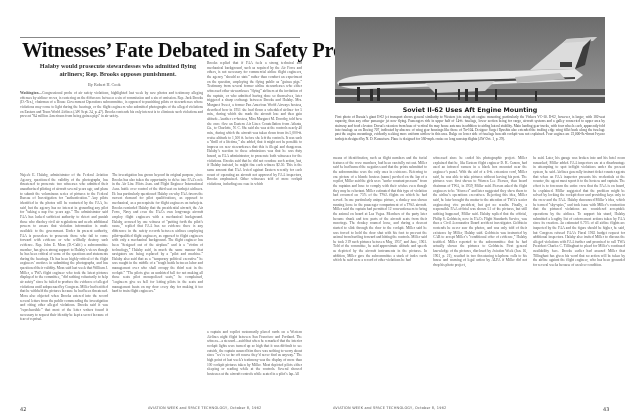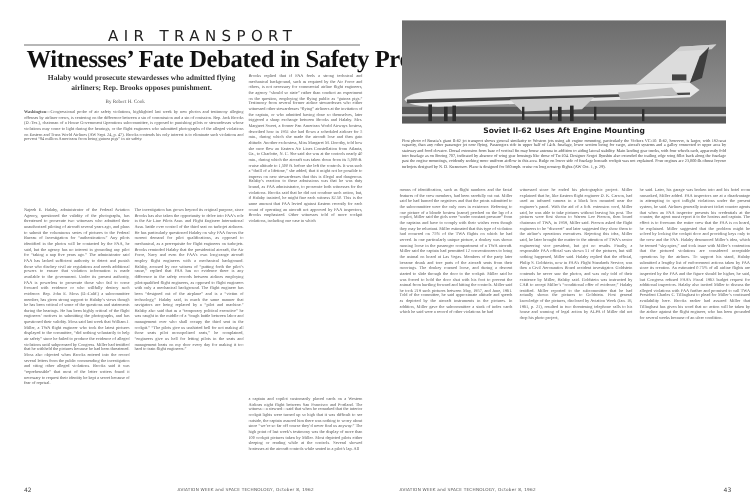"AIR TRANSPORT" div.section-label { html: <div>AIR TRANSPORT</div> -> none }
